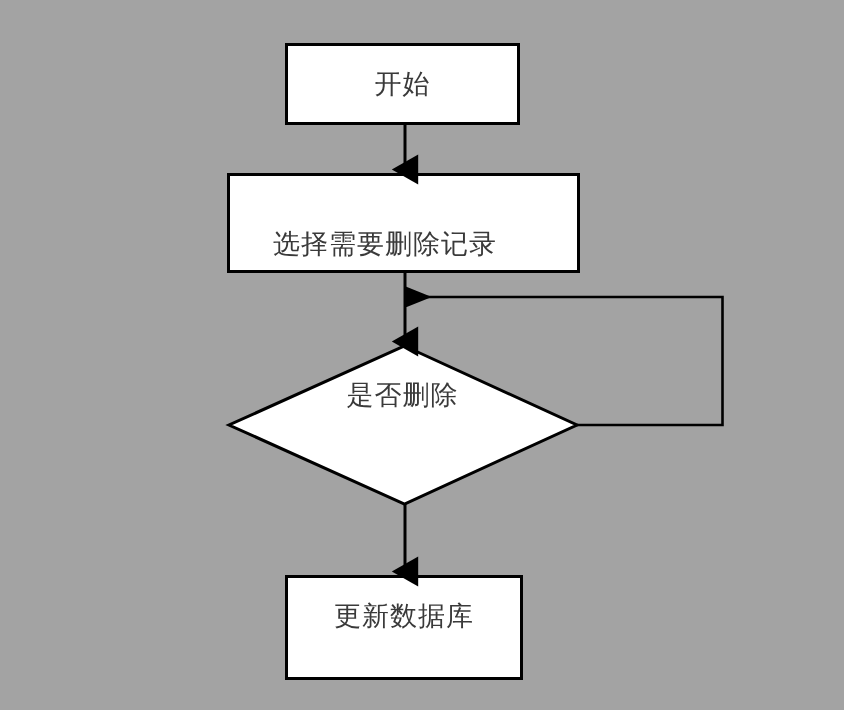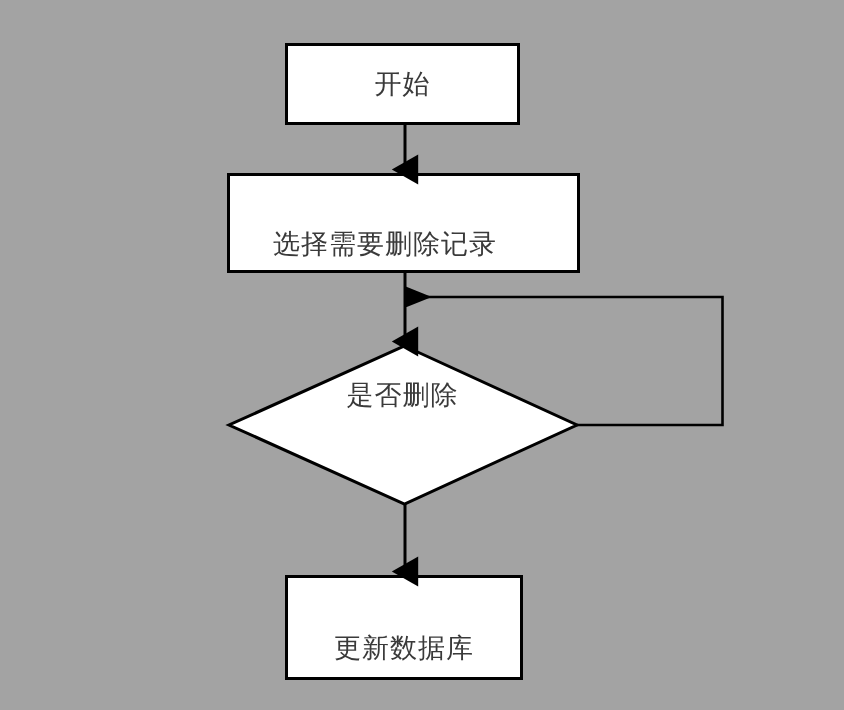"更新数据库" .label-update { margin-top: 32px -> none }
